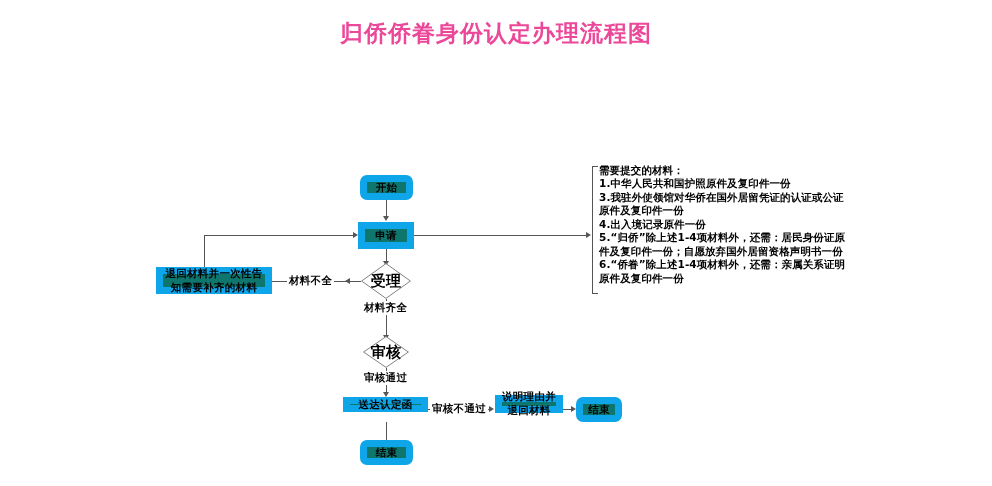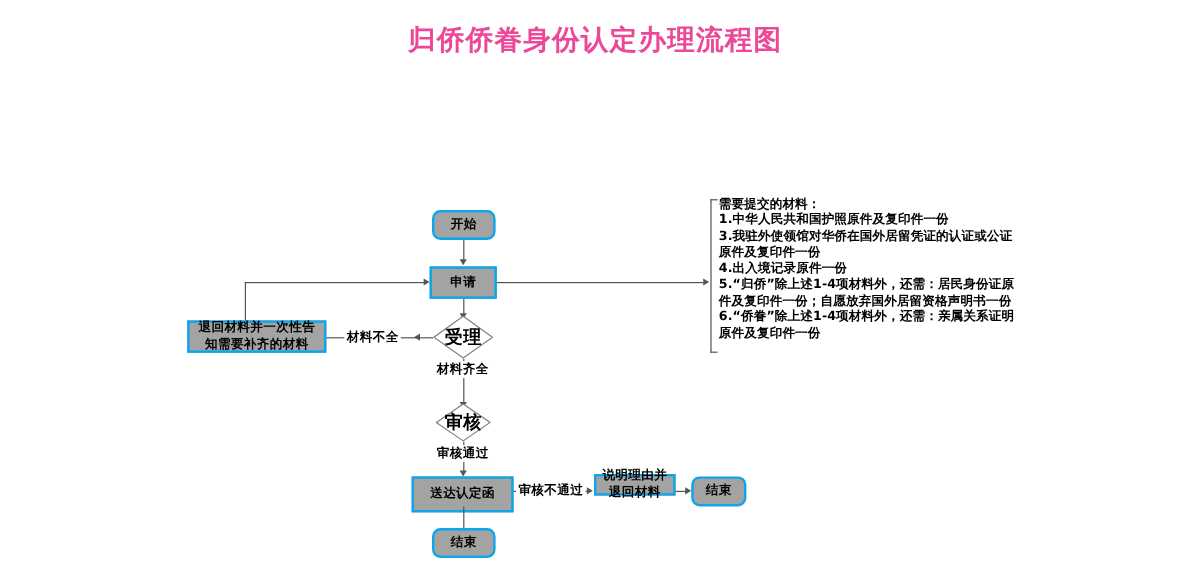"开始" .node { background: #a3a3a3 -> #0f766e; border: 2px solid #0ea5e9 -> 7px solid #0ea5e9 }
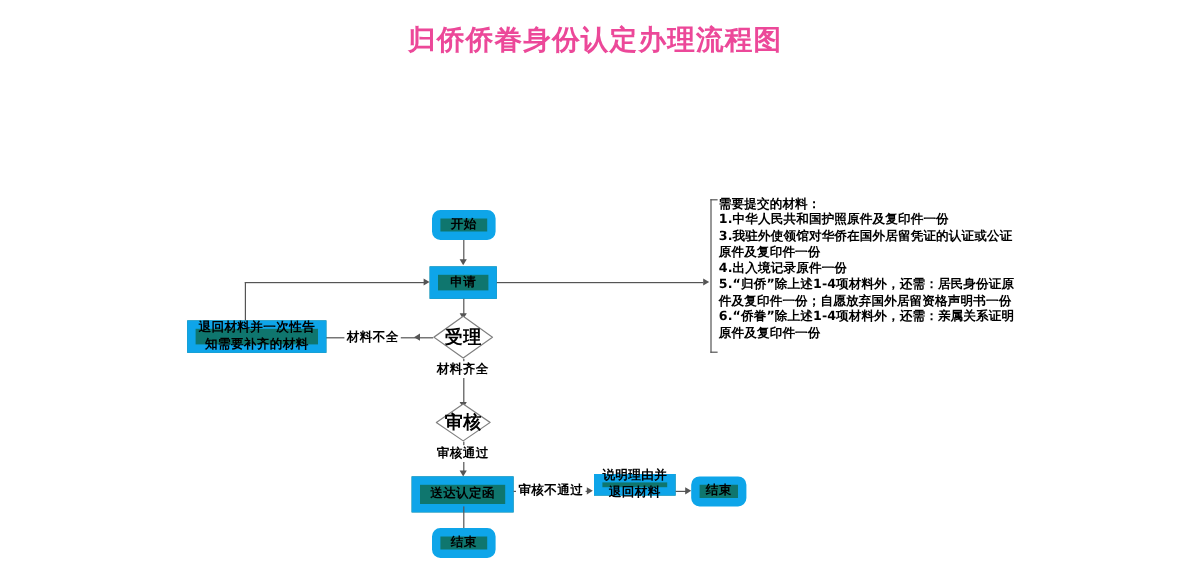"送达认定函" div.node { height: 30px -> 15px }
